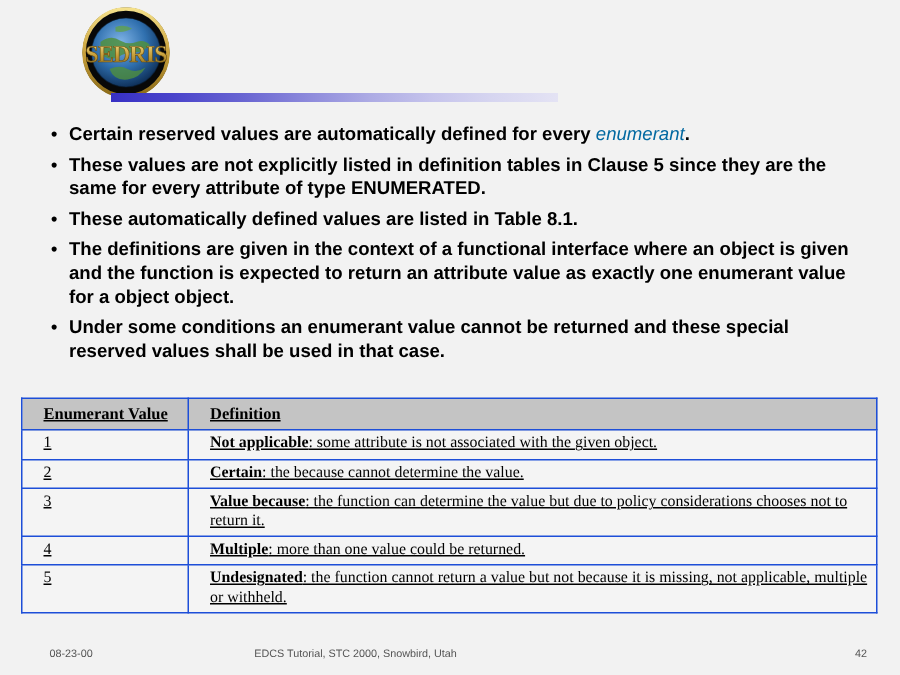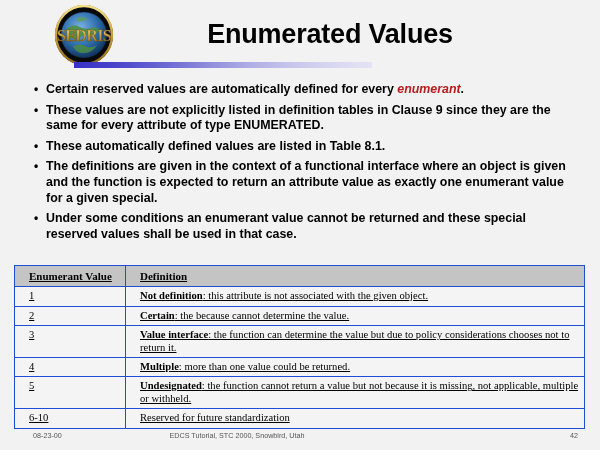"Enumerated Values" div { html: <div>Enumerated Values</div> -> none }
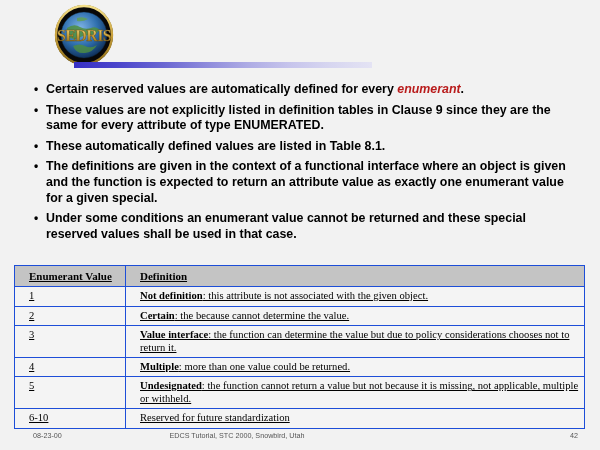"enumerant" .kw-emph { color: #b91c1c -> #0369a1; font-weight: bold -> normal }
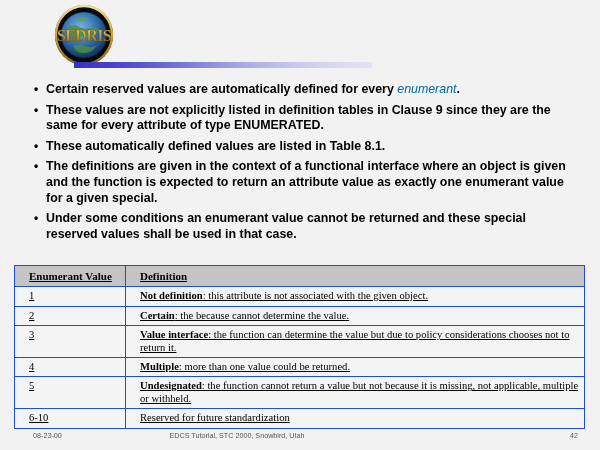"These values are not explicitly" span.bullet-text { text: 9 -> 5 }
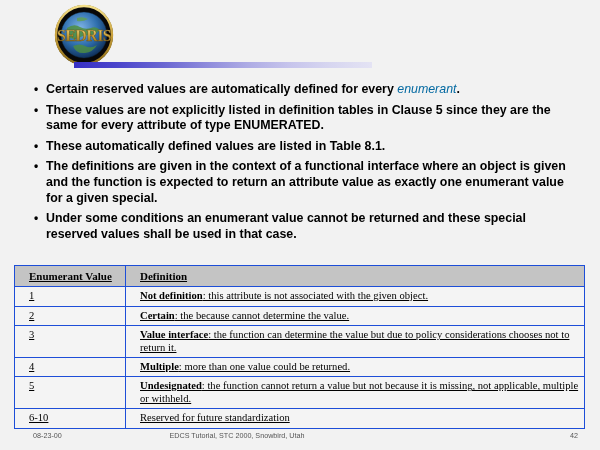"The definitions are given in" span.bullet-text { text: given special -> object object }
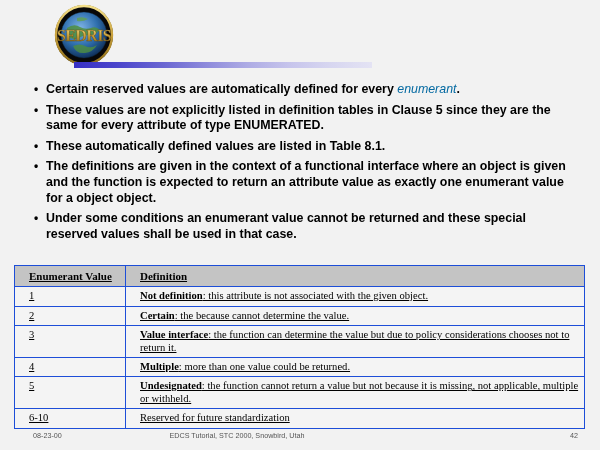"Not definition" span.term { text: definition -> applicable }
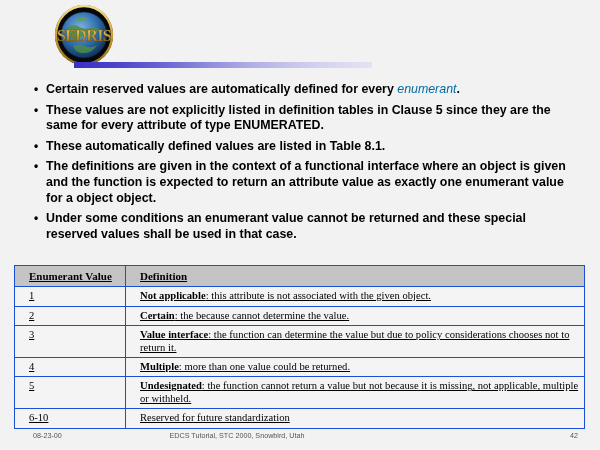": this attribute is not" span { text: this -> some }
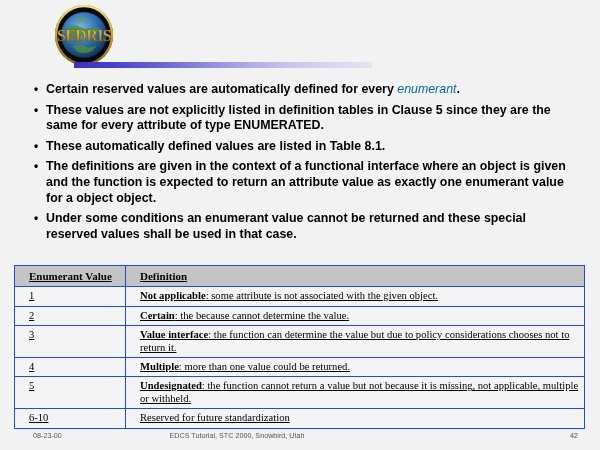"Value interface" span.term { text: interface -> because }
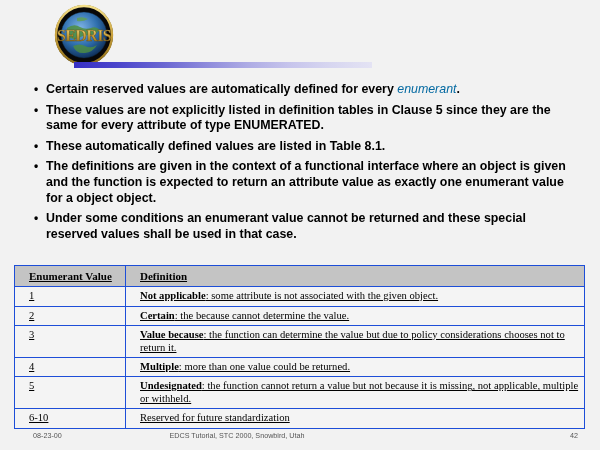"6-10" tr { html: <tr> <td>6-10</td> <td><span></span><span>Reserved for future standardization</span></td> </tr> -> none }
